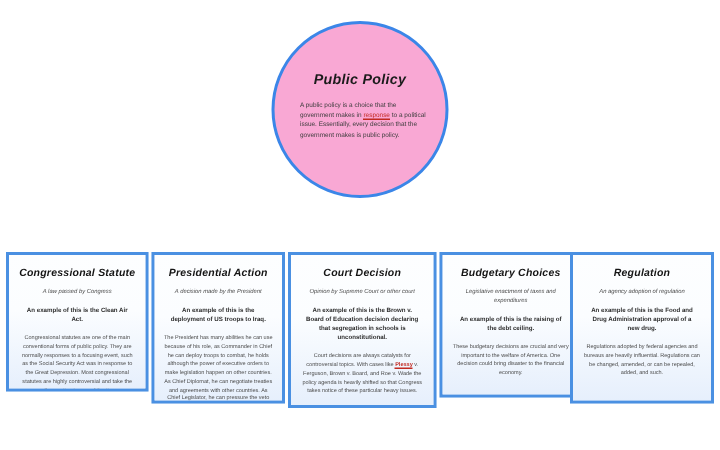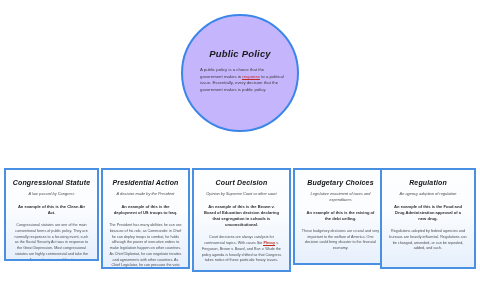"Public Policy" .circle-node { background: #c4b5fd -> #f9a8d4 }
